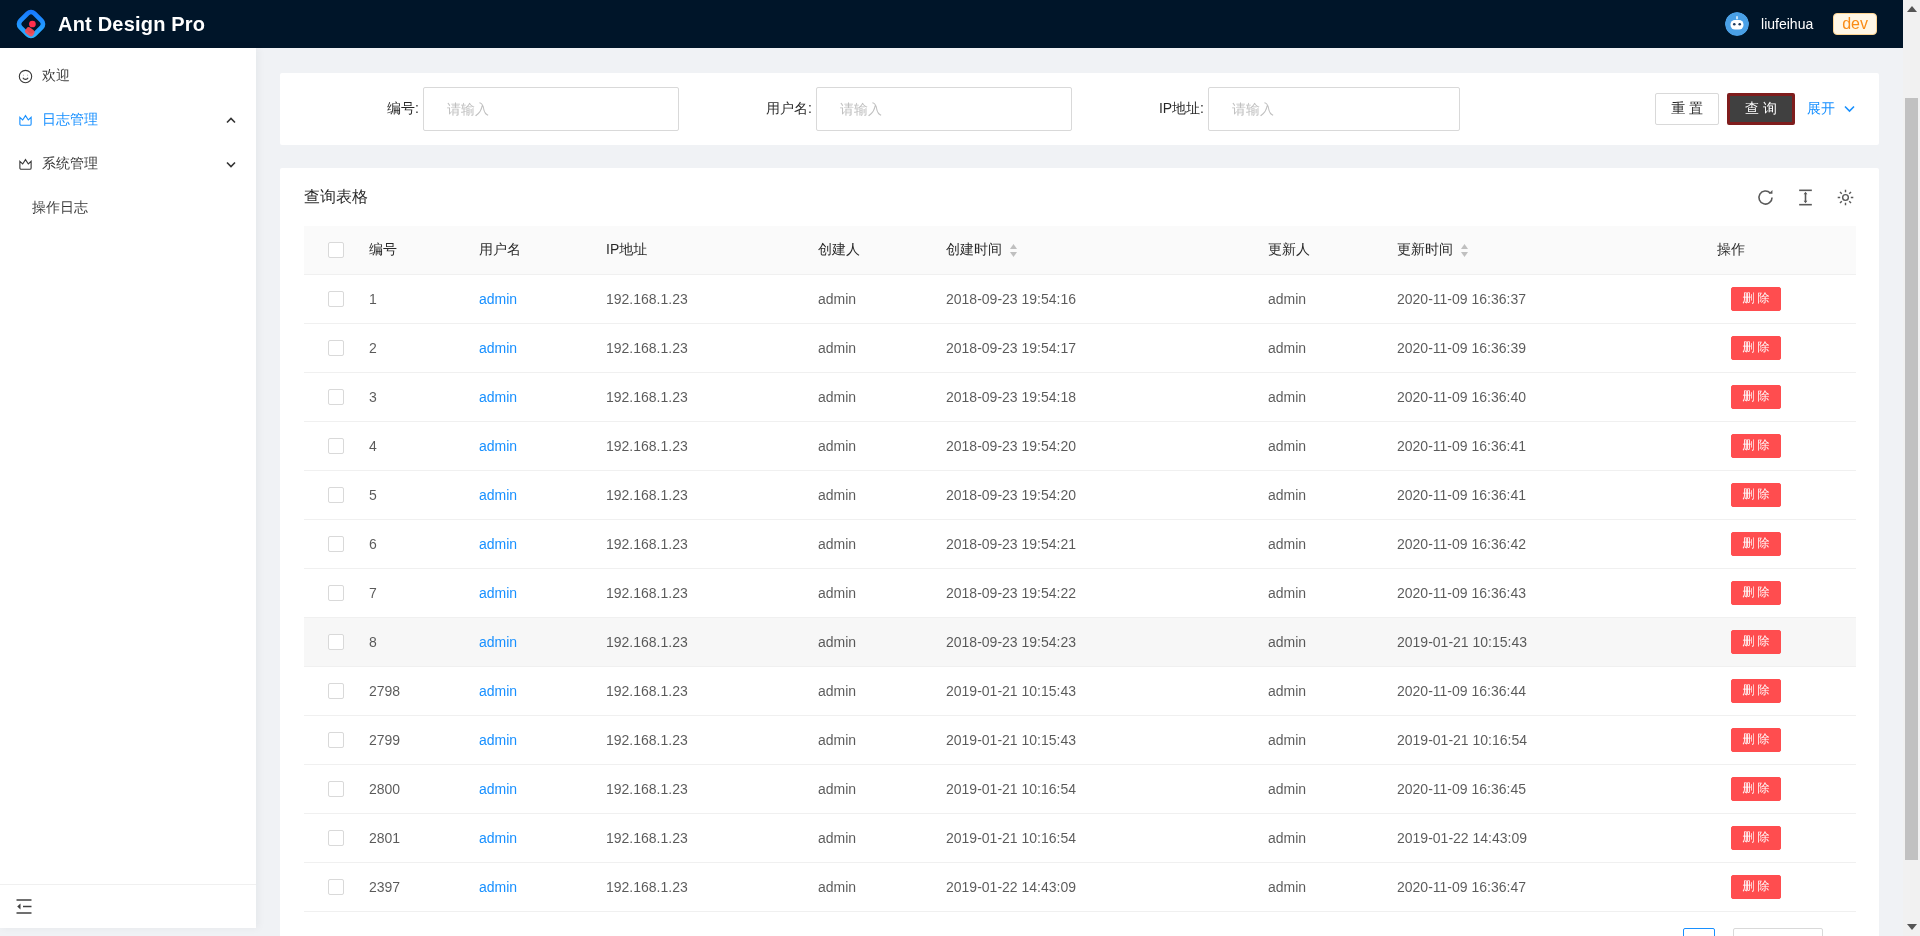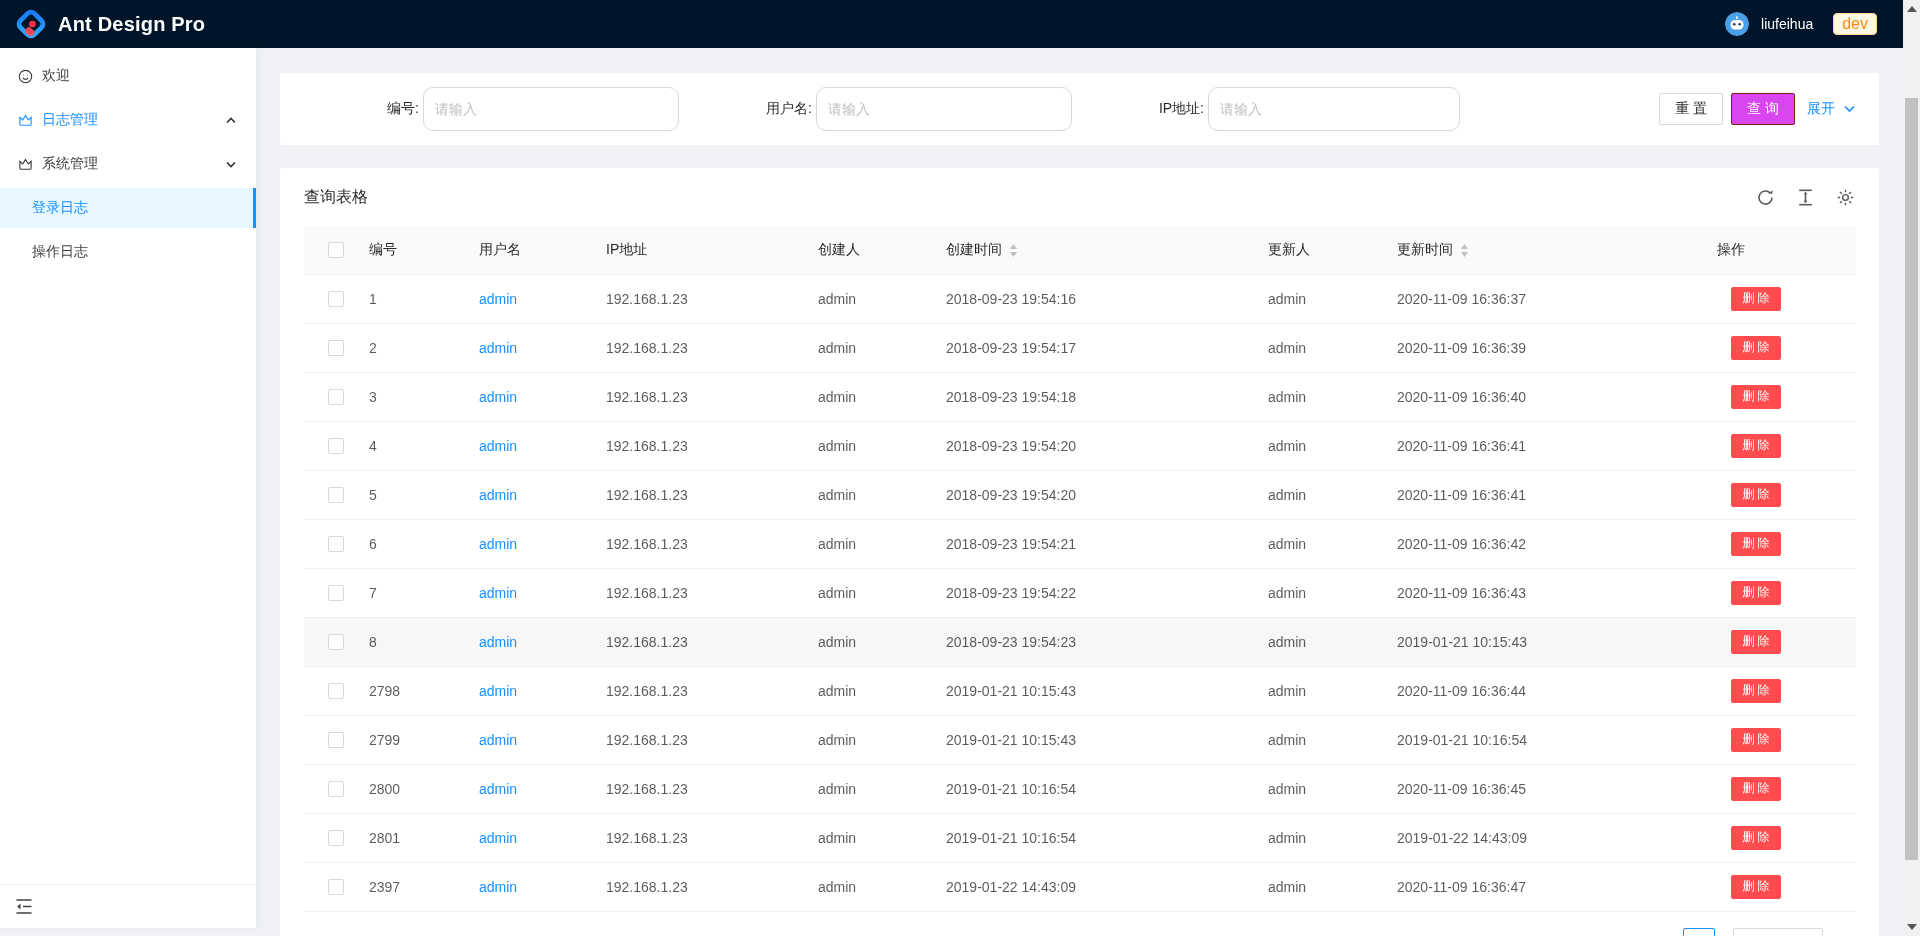"请输入" .sf-input { border-radius: 10px -> 2px; padding: 4px 11px -> 4px 23px }
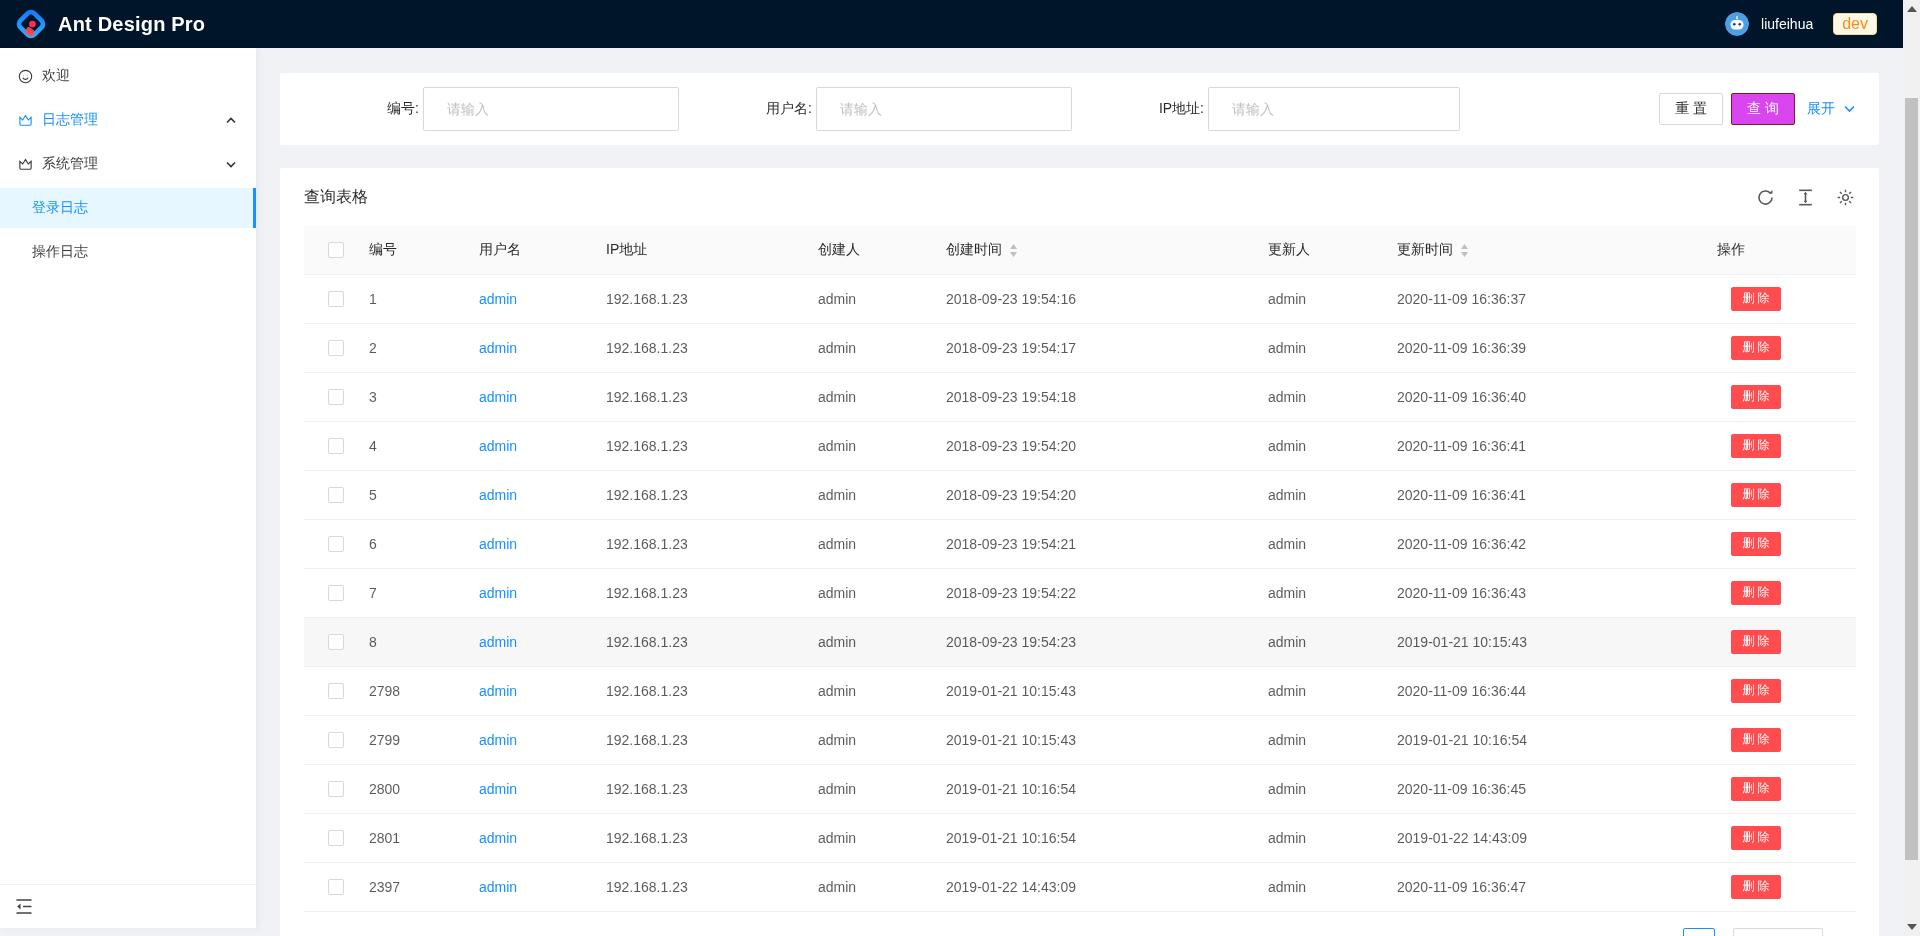"查 询" .btn-primary { background: #d946ef -> #404040; border: 1px solid #7f1d1d -> 3px solid #7f1d1d }
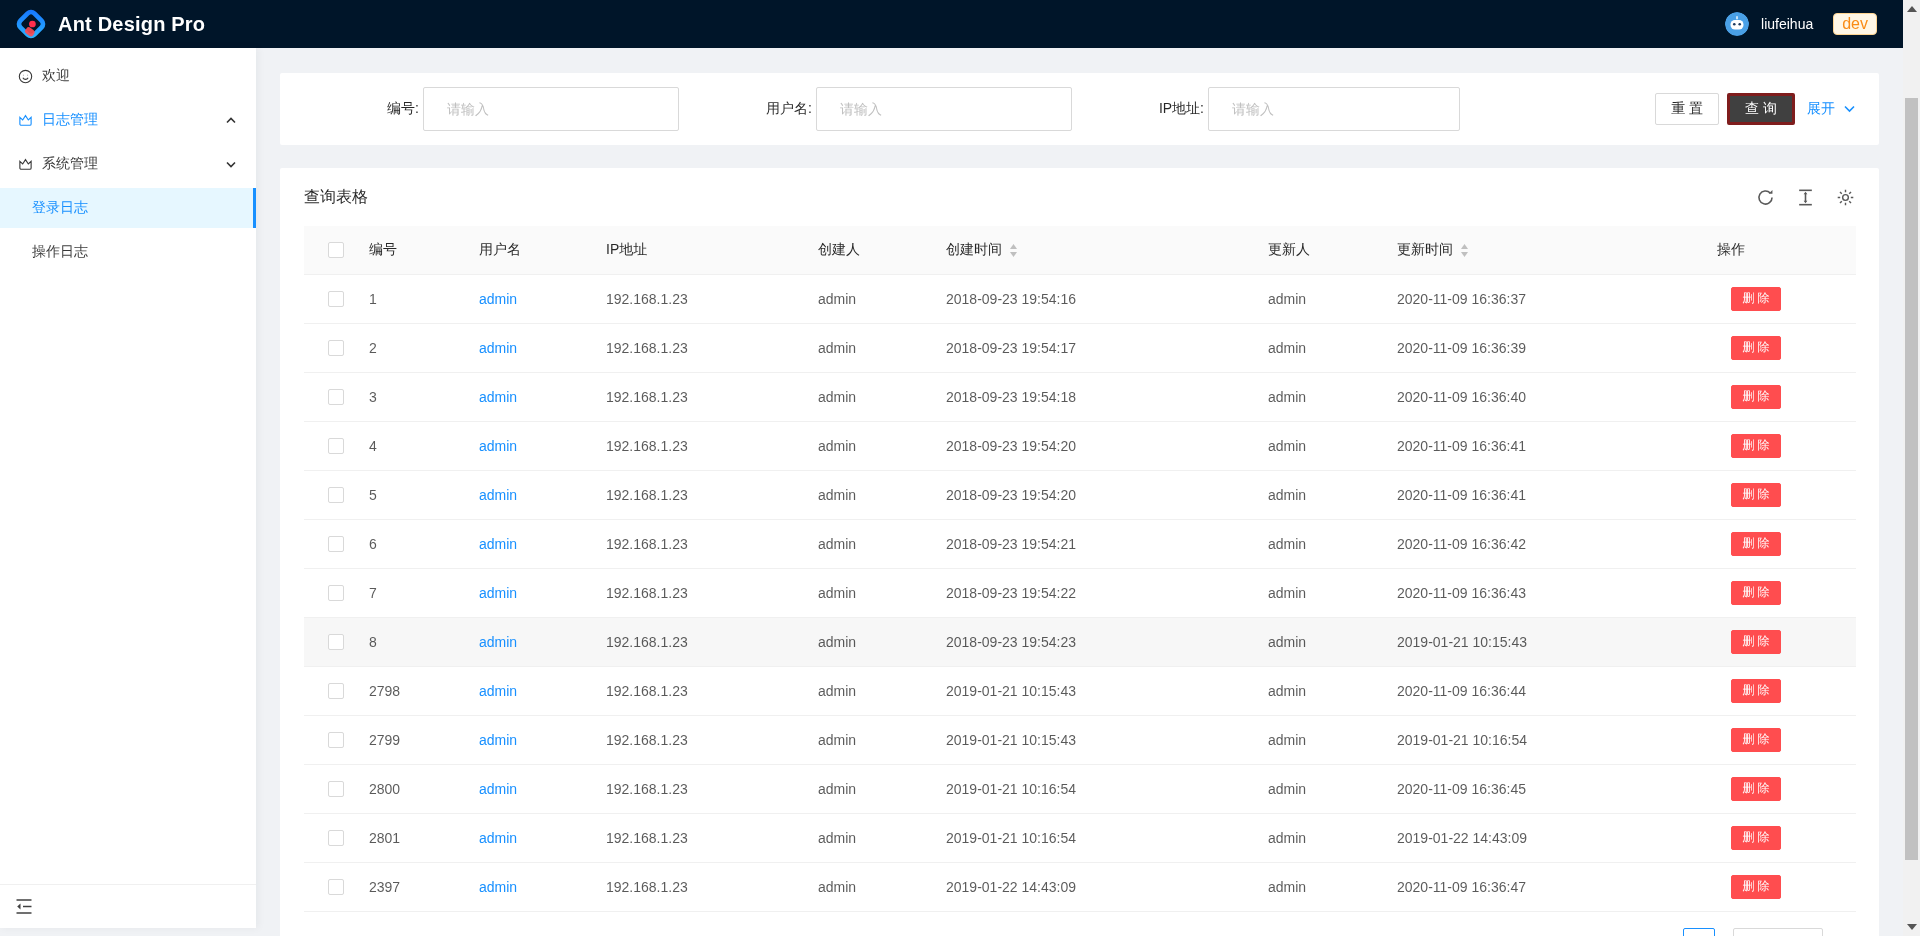"登录日志" div.submenu-item { html: <div> <span>登录日志</span> </div> -> none }
